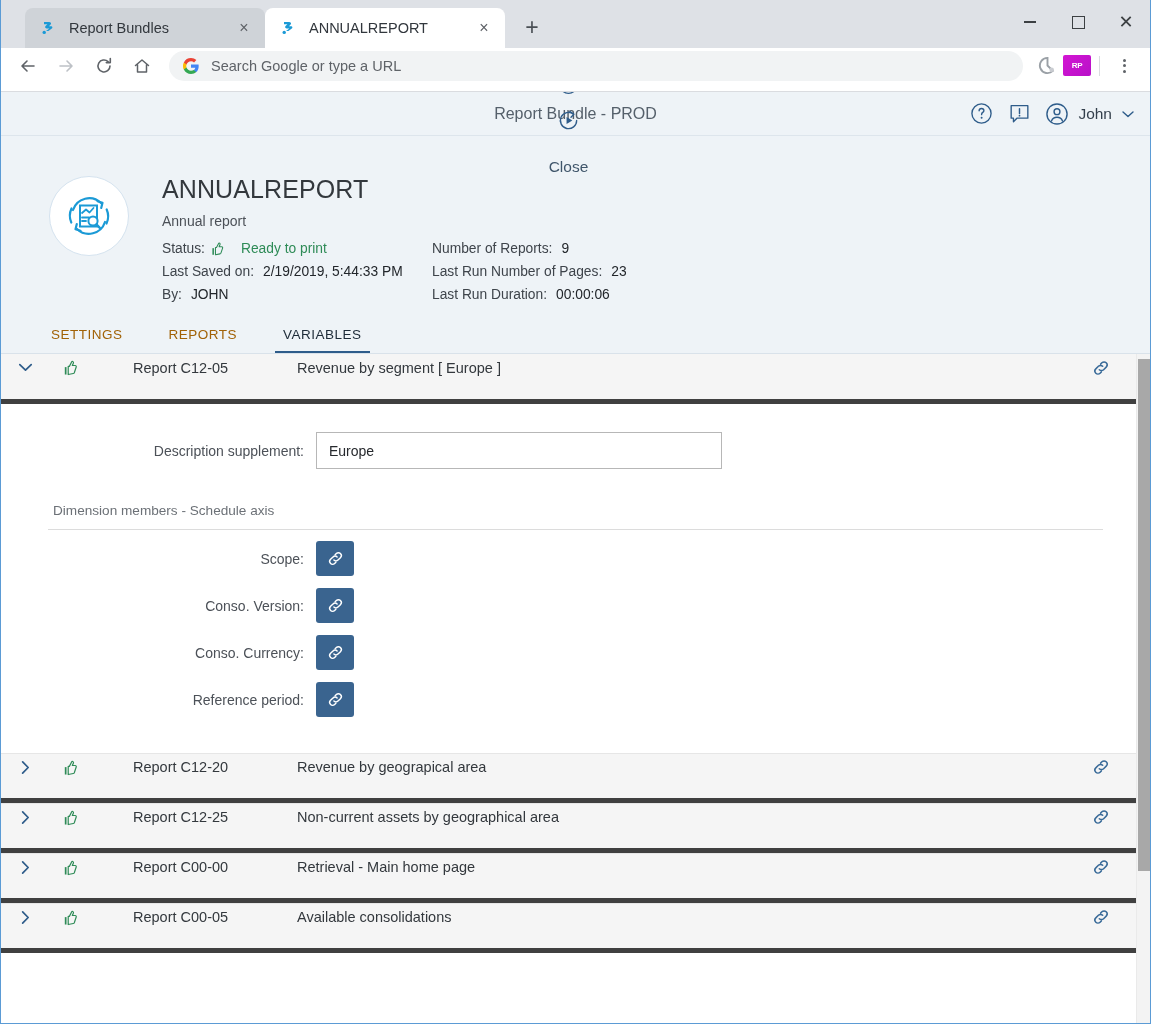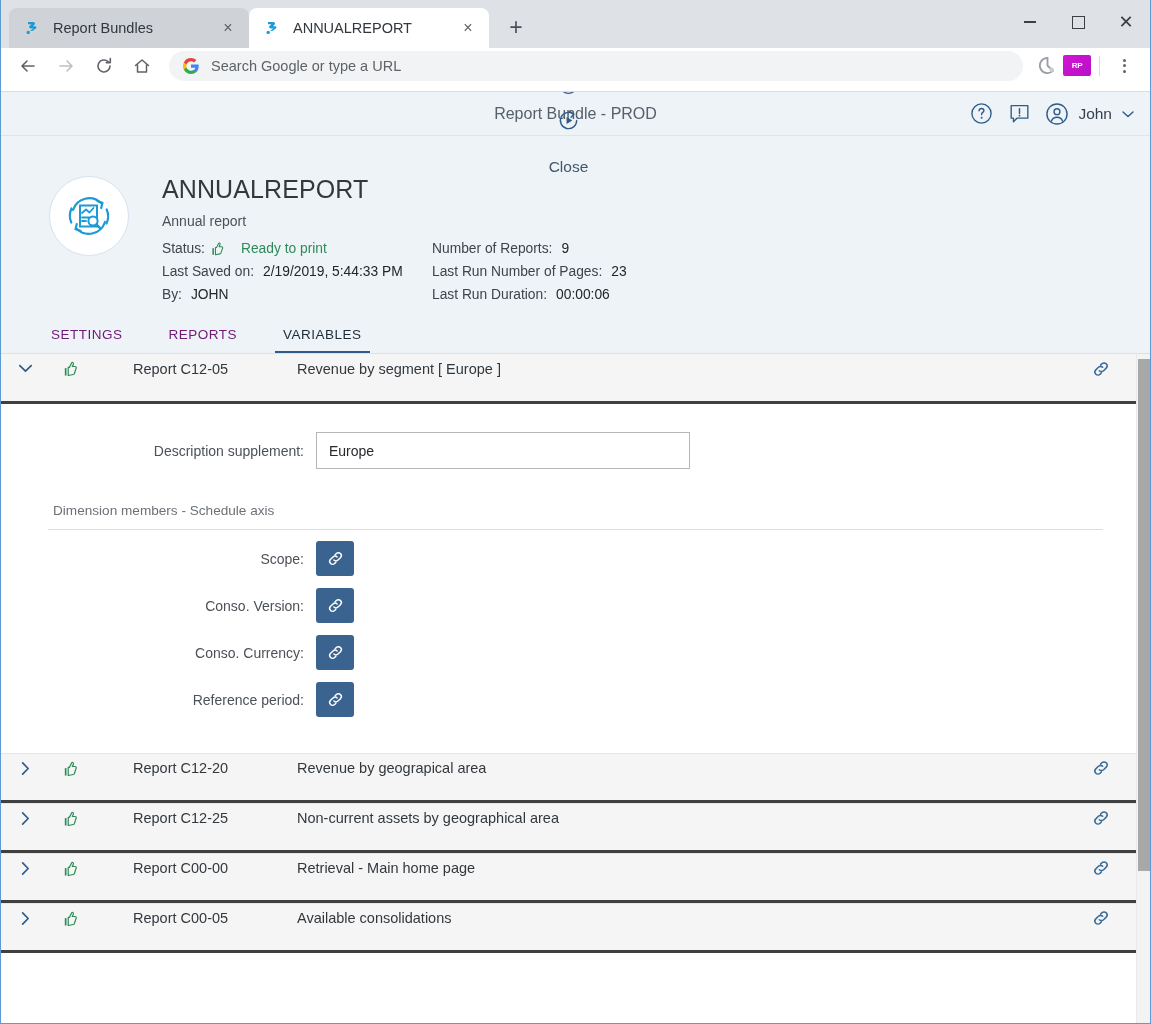"Report Bundles" .tabstrip { padding-left: 8px -> 24px }
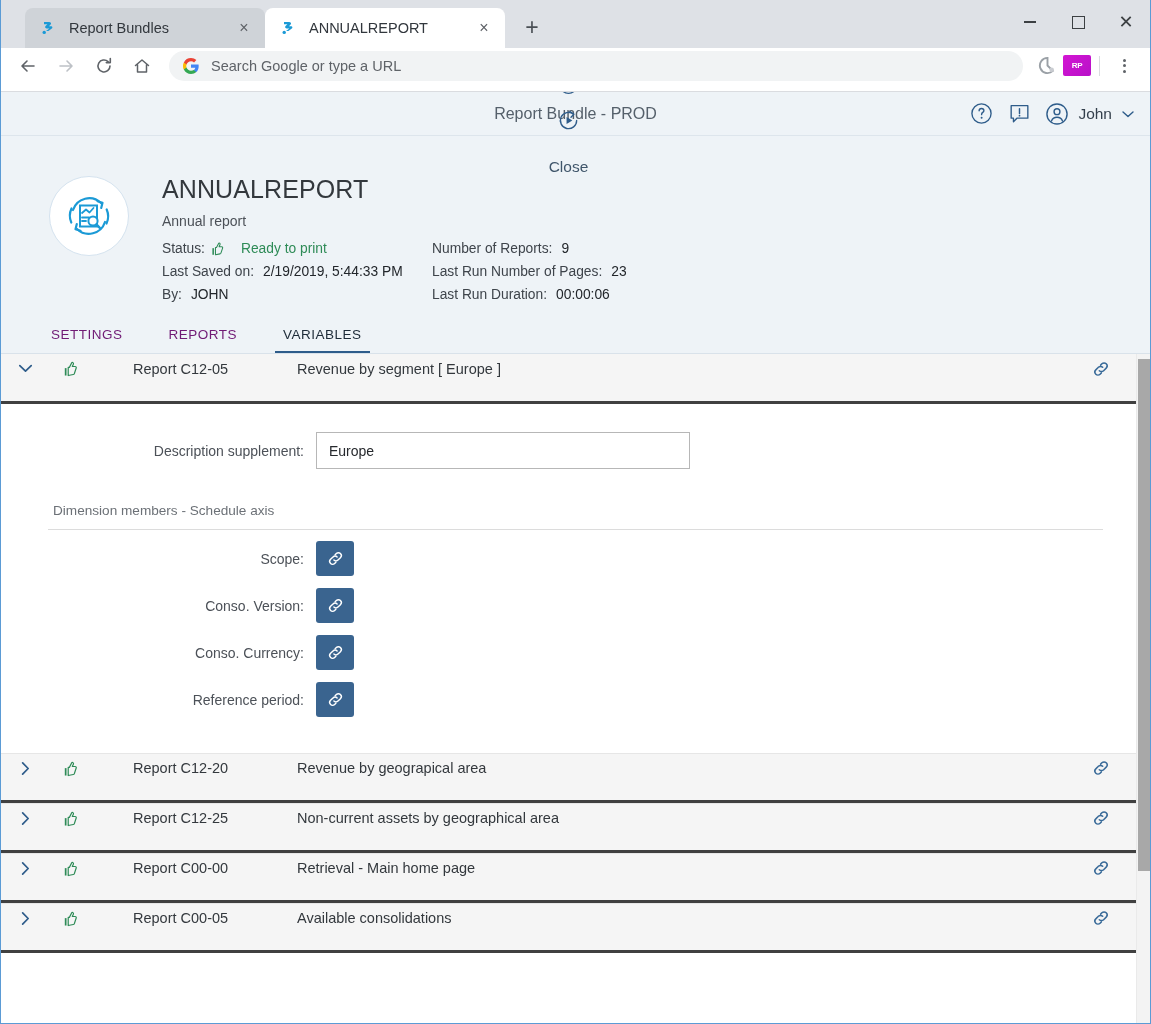"SETTINGS" .apptab { color: #701a75 -> #a16207 }
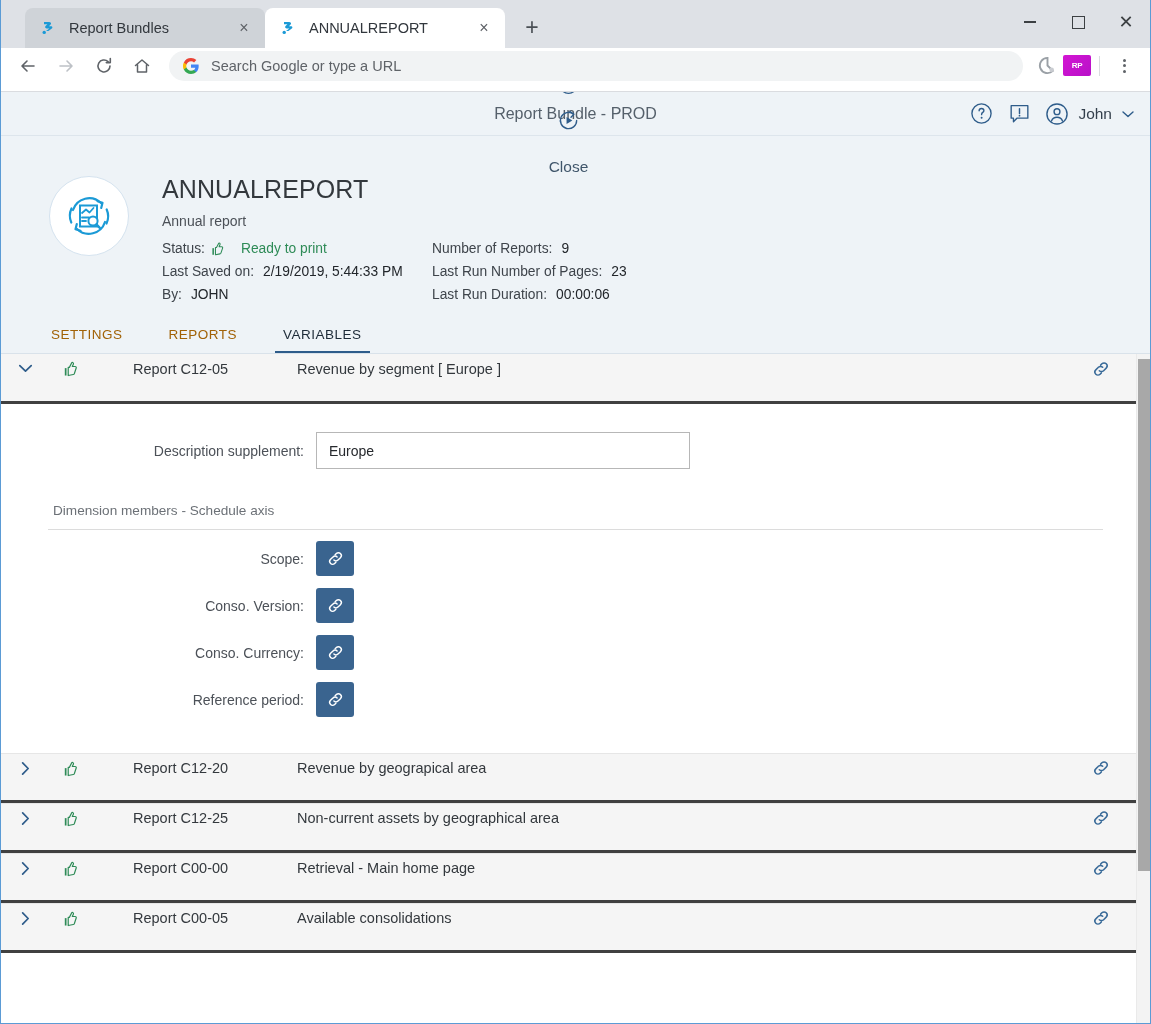"Report C12-05" .vrow-head { border-bottom: 3px solid #404040 -> 5px solid #404040 }
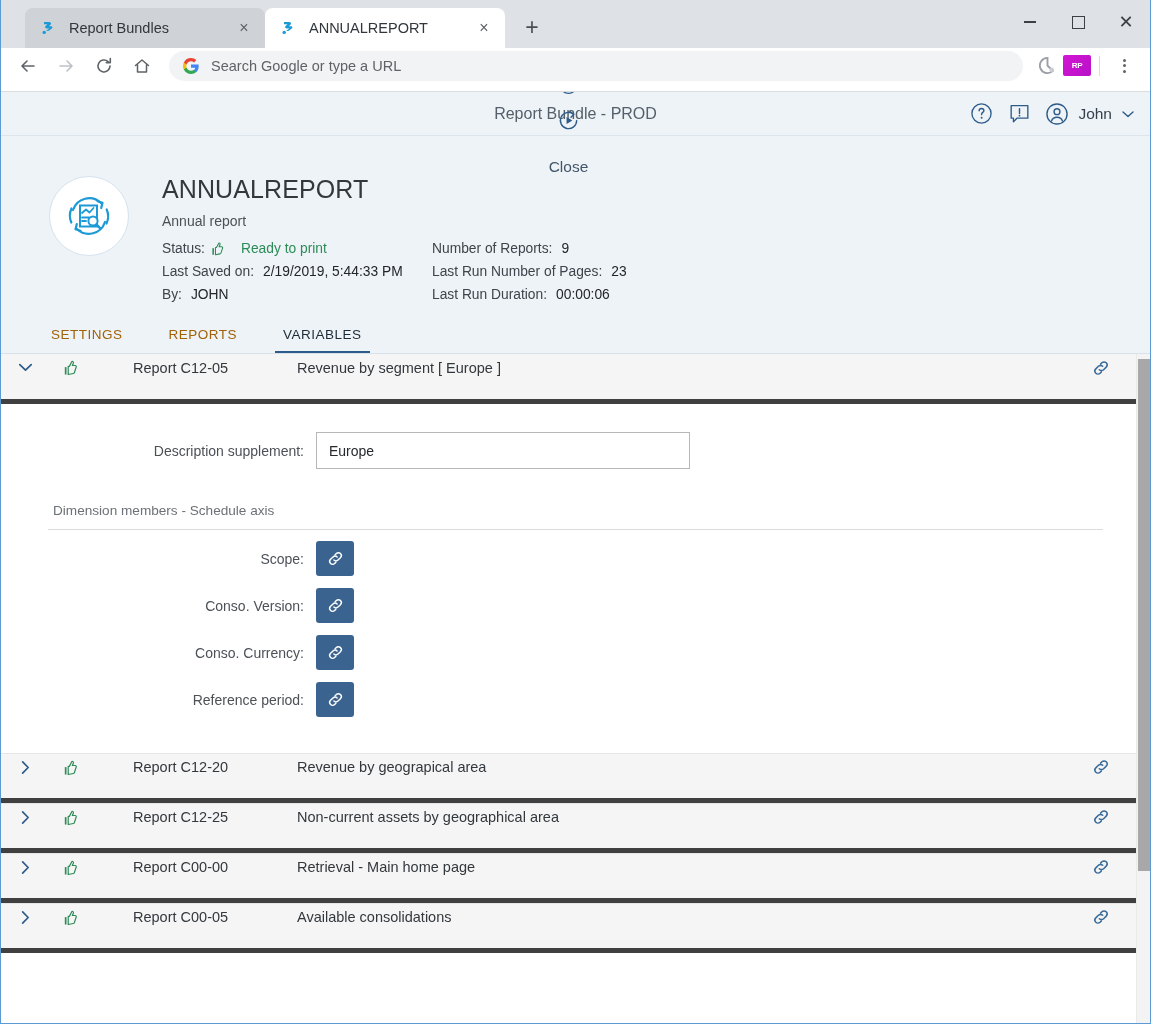"Europe" .field-input { width: 374px -> 406px }
